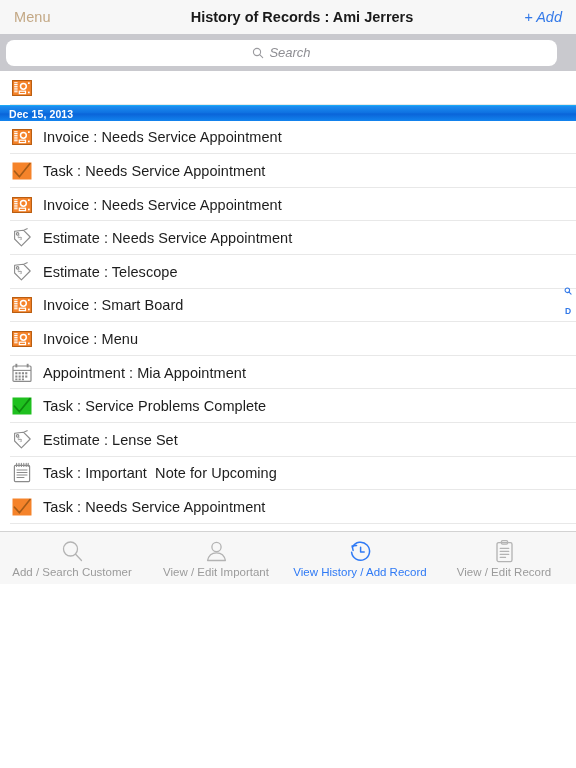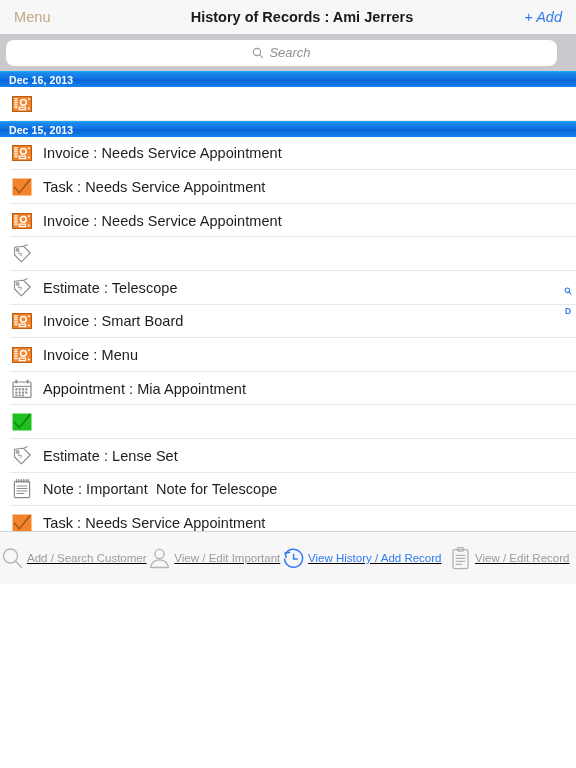"Dec 16, 2013" div.section-header { html: <div>Dec 16, 2013</div> -> none }
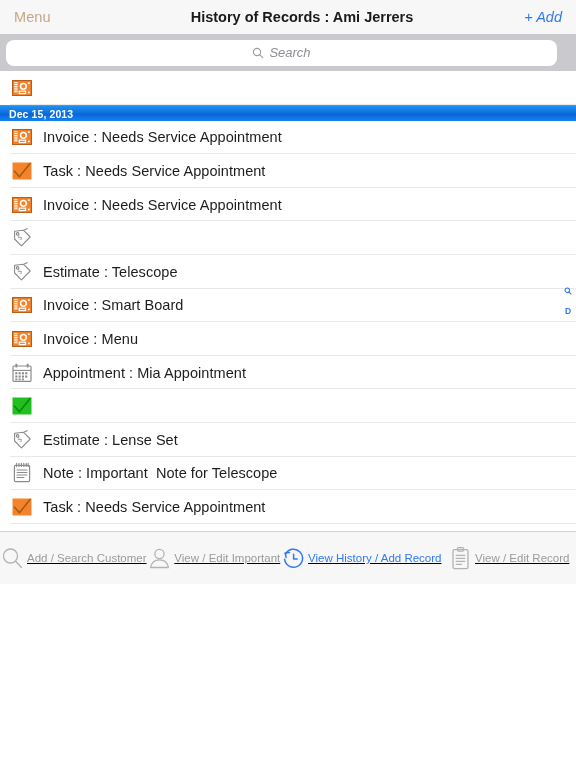"Estimate : Needs Service Appointment" div.row-label { html: none -> <div>Estimate : Needs Service Appointment</div> }
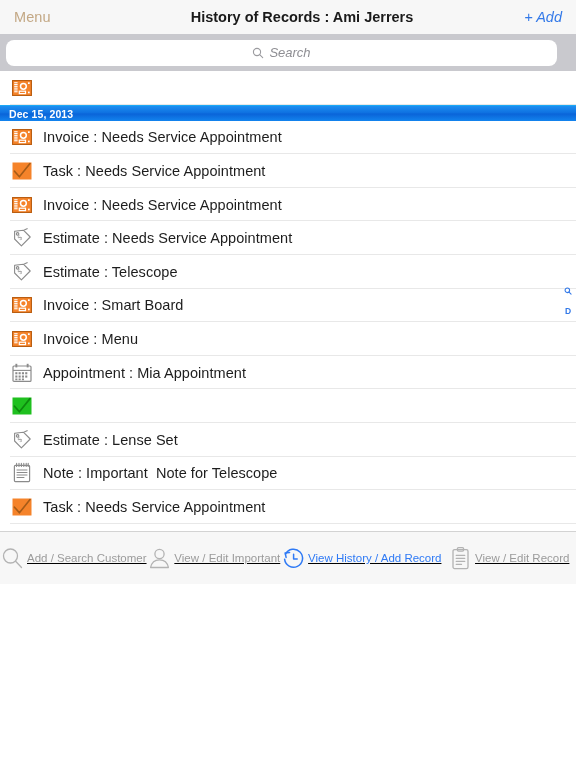"Task : Service Problems Complete" div.row-label { html: none -> <div>Task : Service Problems Complete</div> }
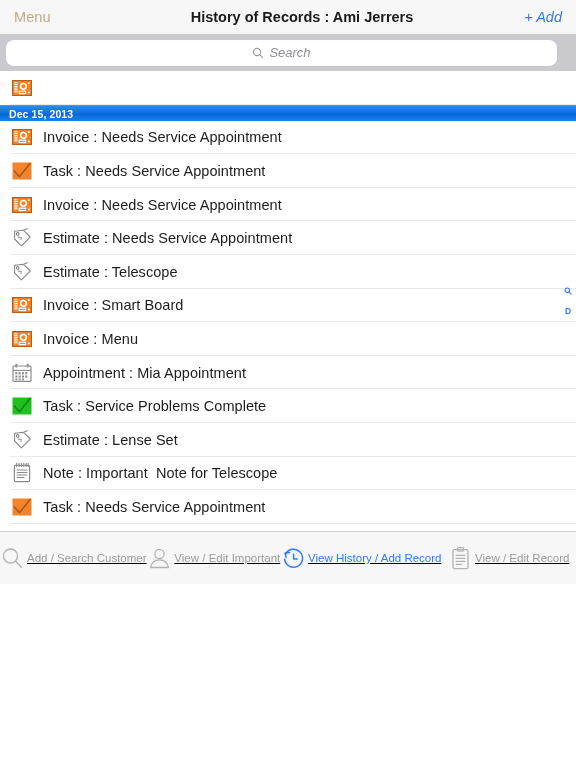"Note : Important Note for" div.row-label { text: Note : Important  Note for Telescope -> Task : Important  Note for Upcoming }
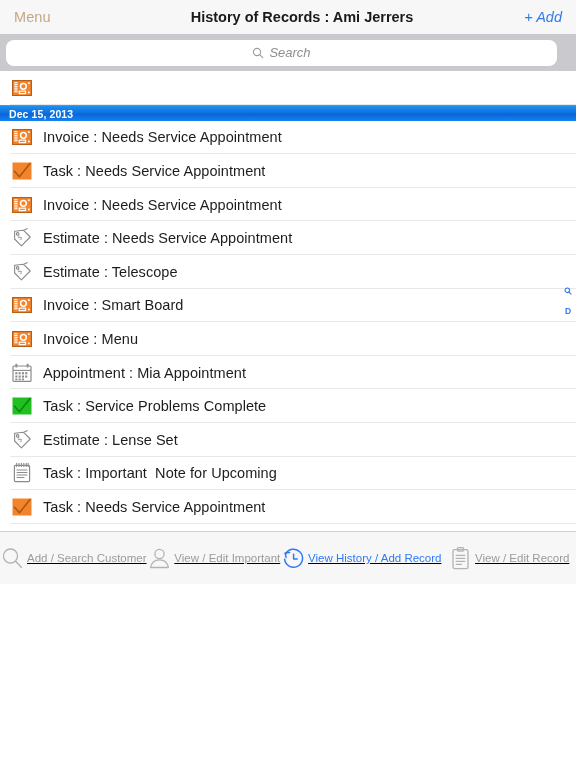"Add / Search Customer" .tab { flex-direction: row -> column; text-decoration: underline -> none }
